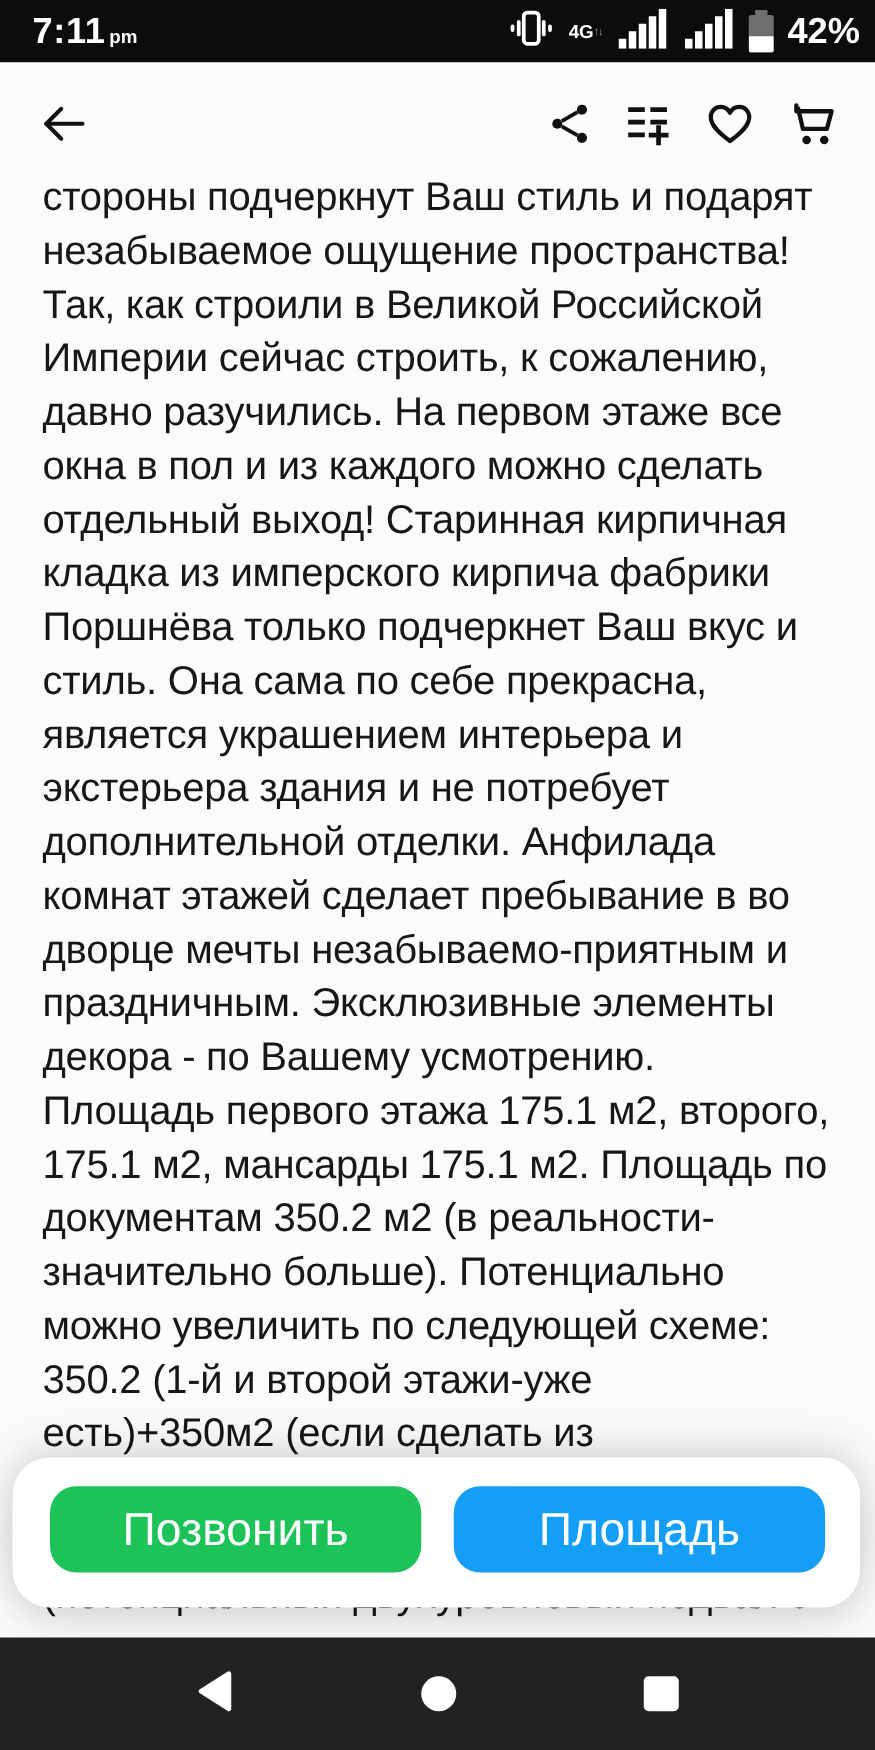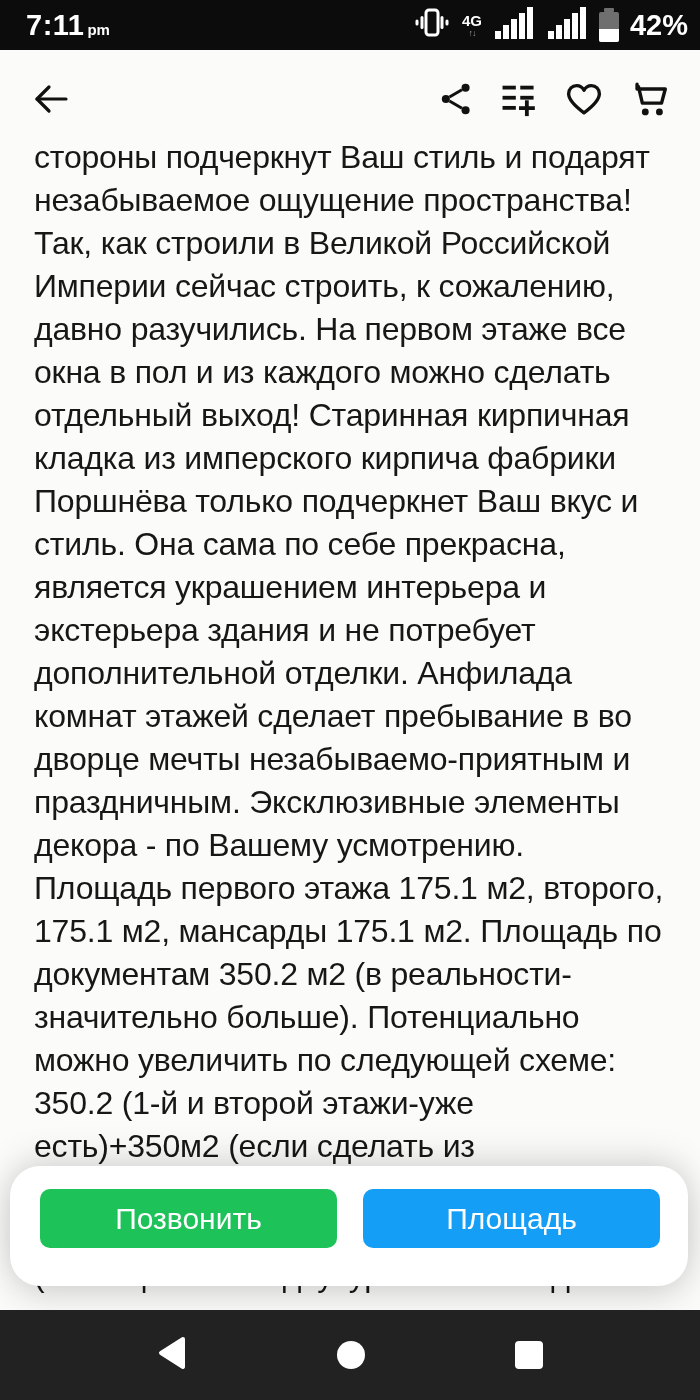"4G" .net { flex-direction: column -> row }
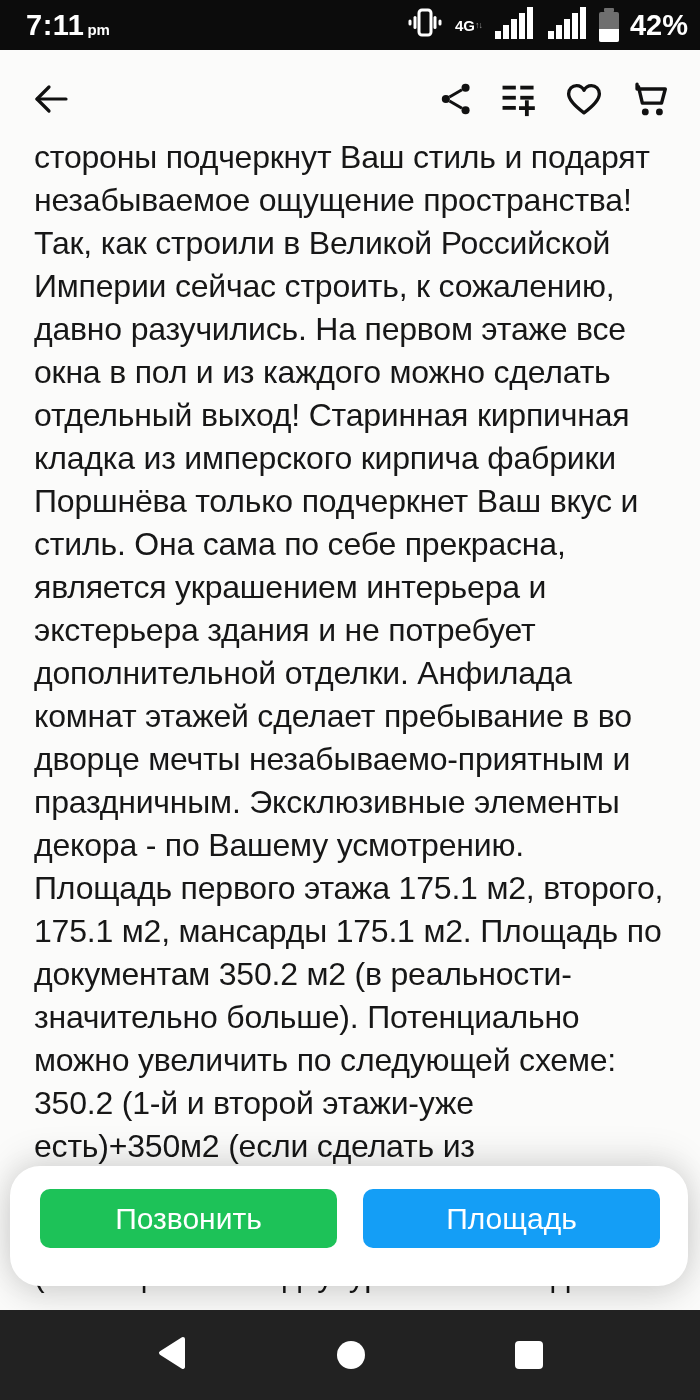"Позвонить" .btn { border-radius: 10px -> 21px; font-size: 30px -> 37px; height: 59px -> 69px }
